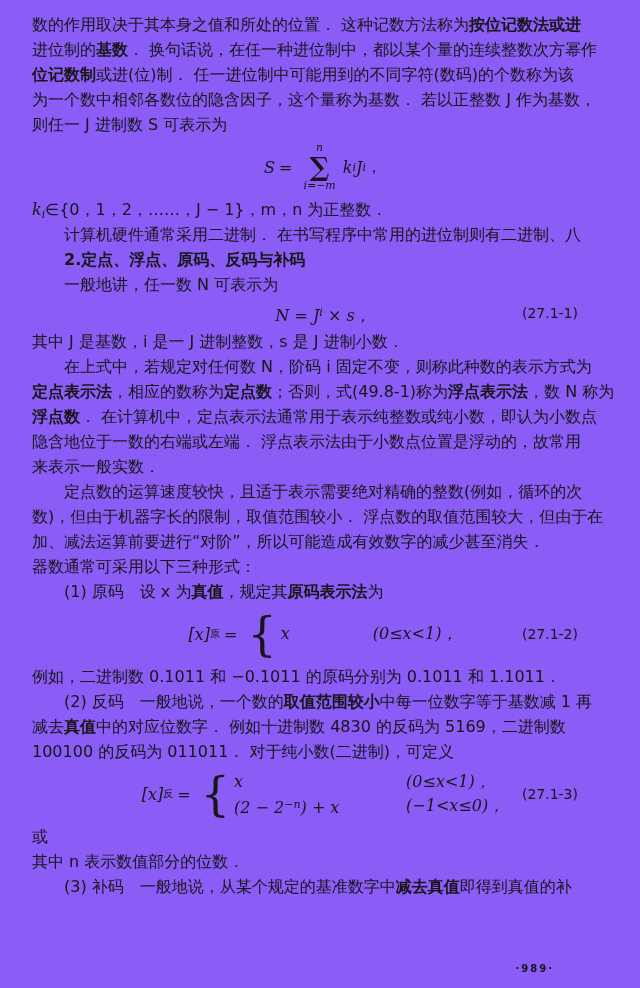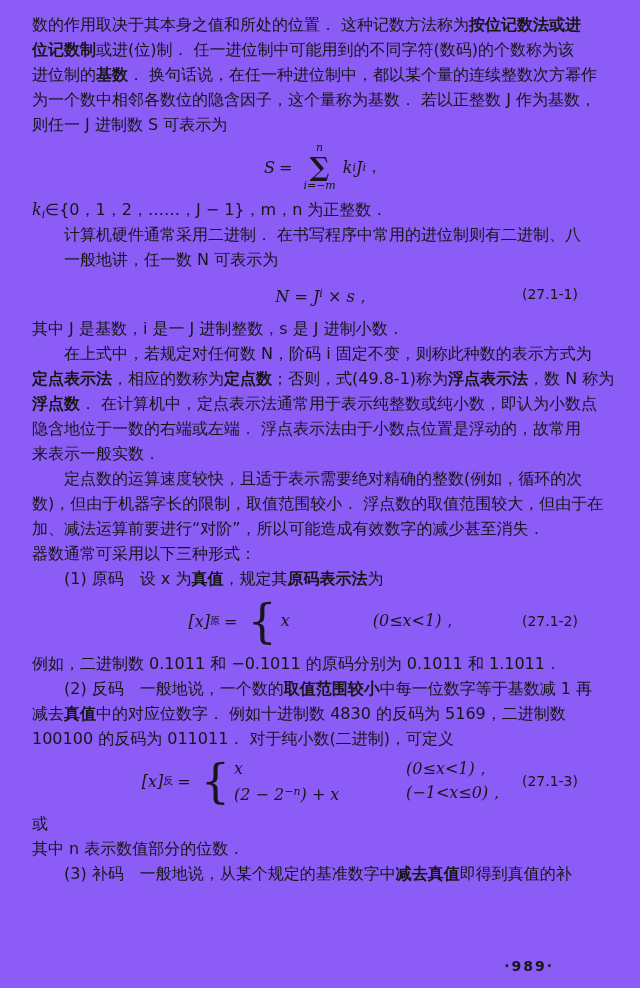"位记数制或进(位)制． 任一进位制中可能用到的不同字符(数码)的个数称为该" div.line { order: before "进位制的基数． 换句话说，在任一种进位制中，都以某个量的连续整数次方幂作" -> after "进位制的基数． 换句话说，在任一种进位制中，都以某个量的连续整数次方幂作" }
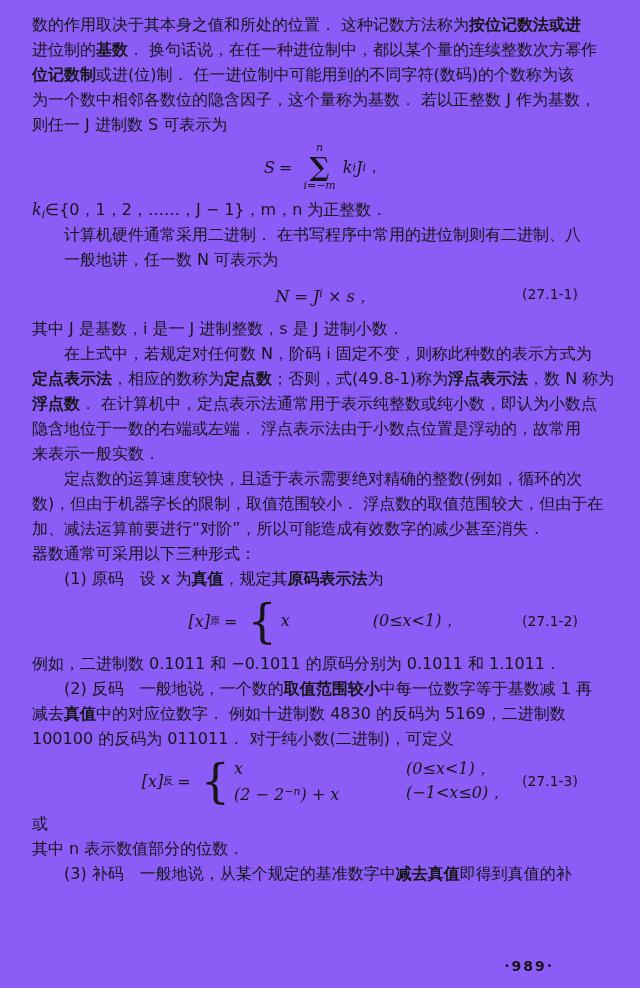"2.定点、浮点、原码、反码与补码" div.line { html: none -> <div><span>2.定点、浮点、原码、反码与补码</span></div> }
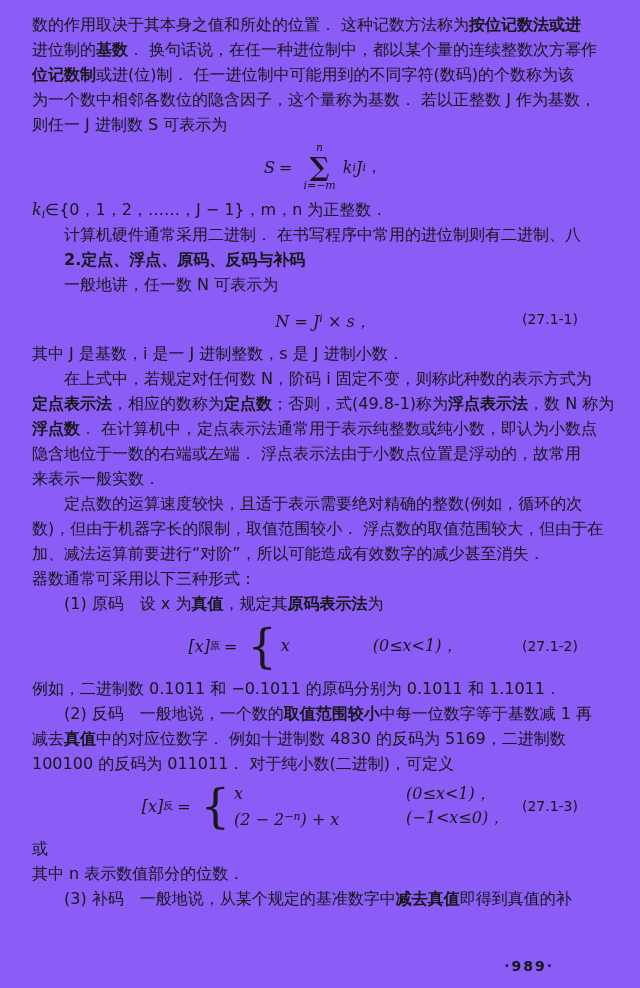"N = Ji × s，" .f-single { margin: 8px 0 -> 2px 0 }
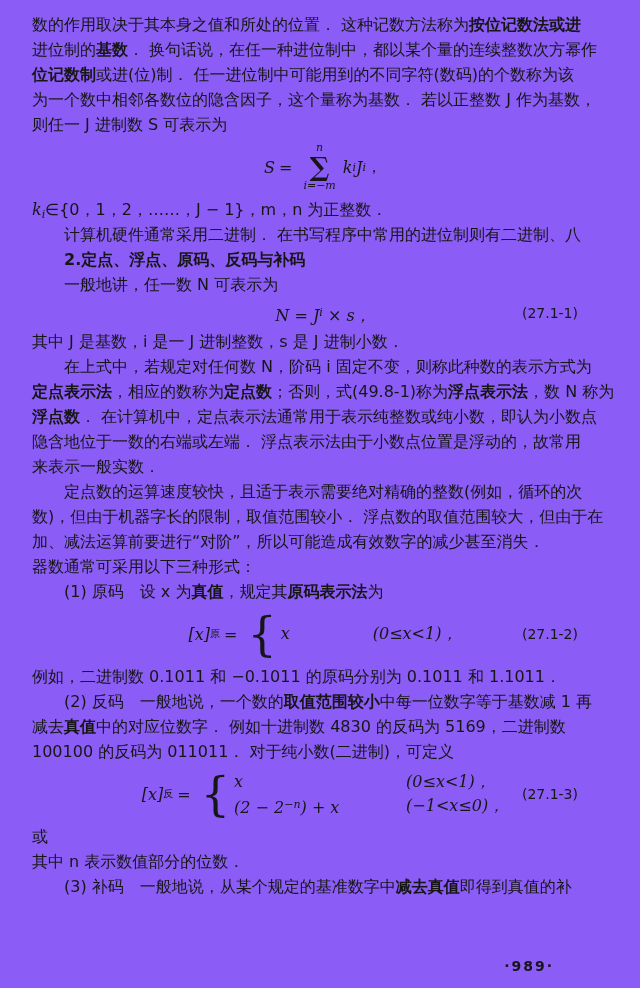"·989·" .footer { font-size: 14px -> 10px }
